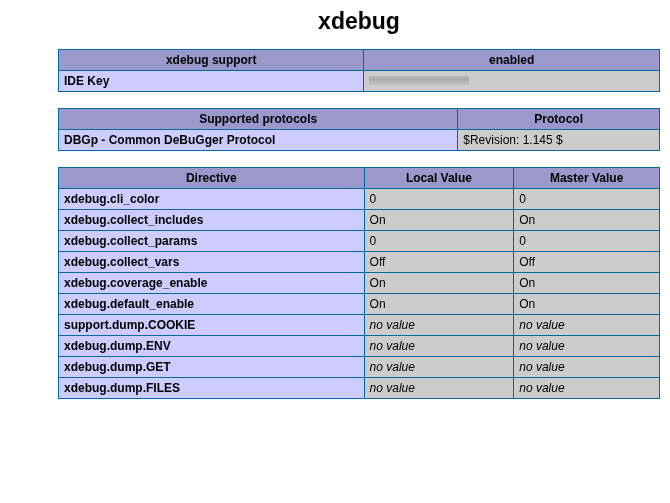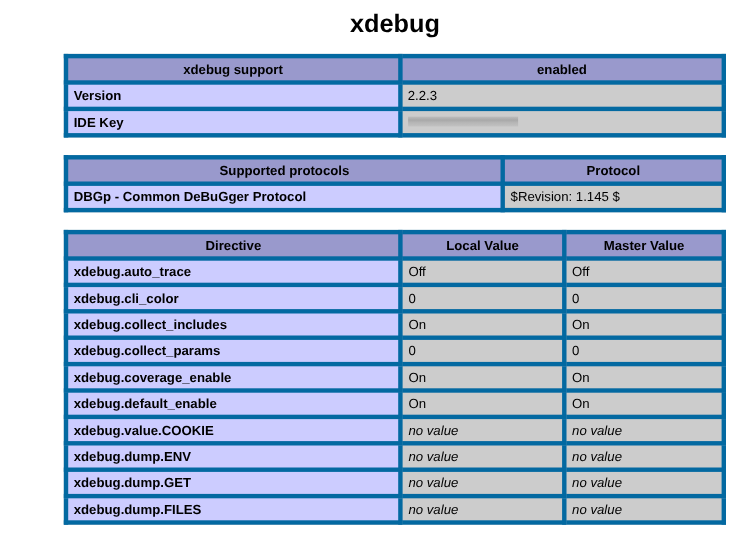"xdebug support" table.info td, table.info th { border: 4px solid #0369a1 -> 1px solid #0369a1 }
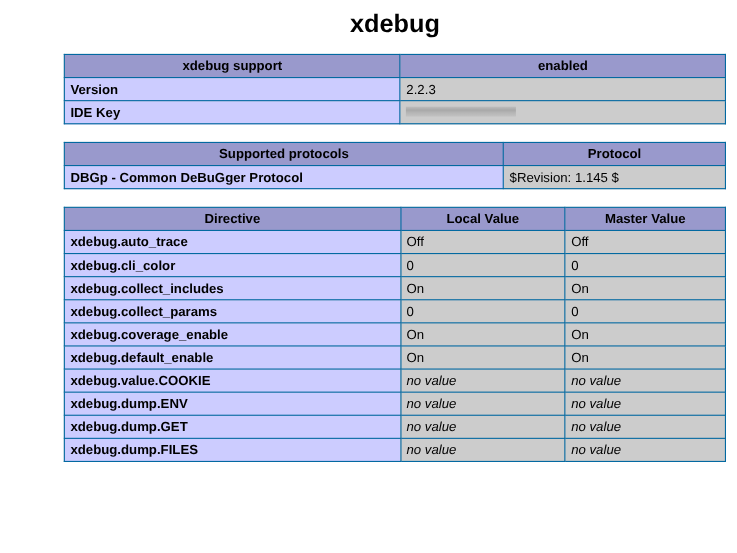"Version" tr { html: <tr> <td>Version</td> <td>2.2.3</td> </tr> -> none }
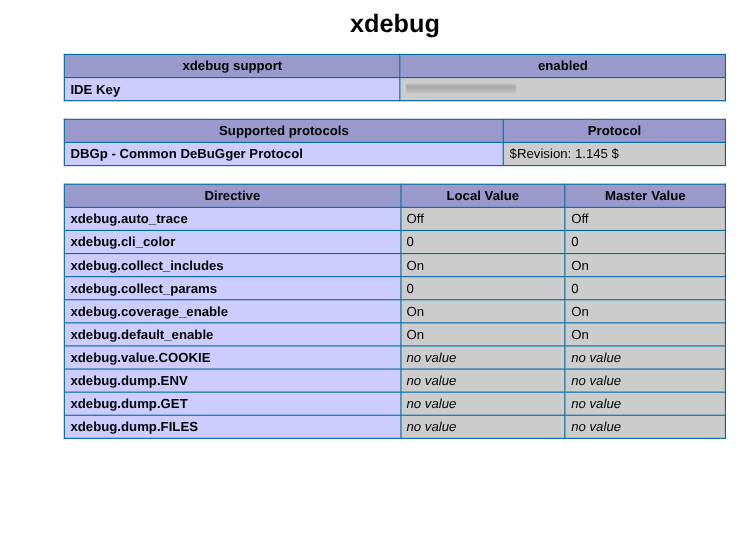"xdebug.auto_trace" tr { html: <tr> <td>xdebug.auto_trace</td> <td>Off</td> <td>Off</td> </tr> -> none }
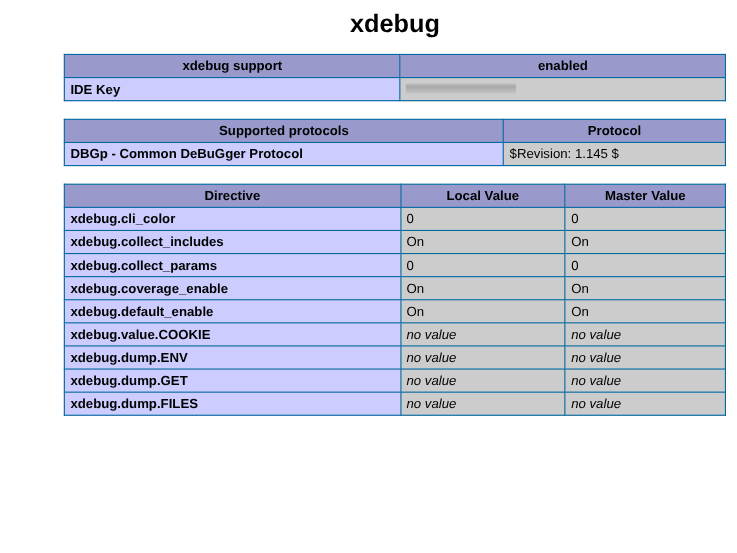"xdebug.collect_vars" tr { html: none -> <tr> <td>xdebug.collect_vars</td> <td>Off</td> <td>Off</td> </tr> }
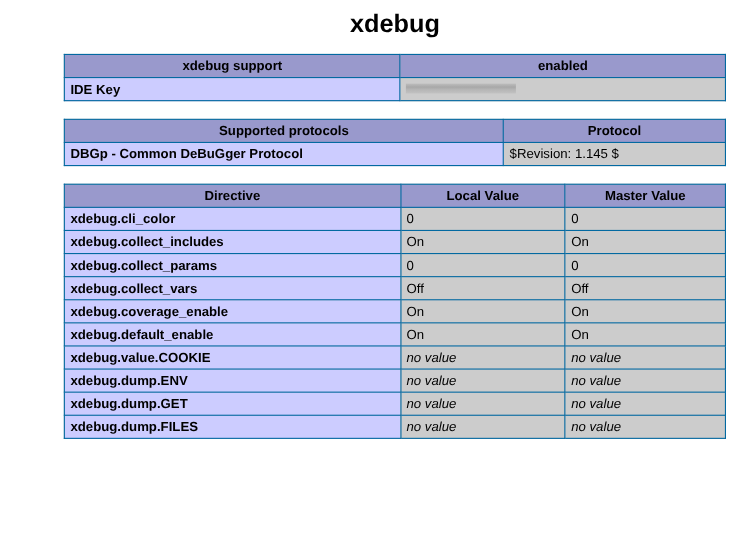"xdebug.value.COOKIE" td.e { text: xdebug.value.COOKIE -> support.dump.COOKIE }
